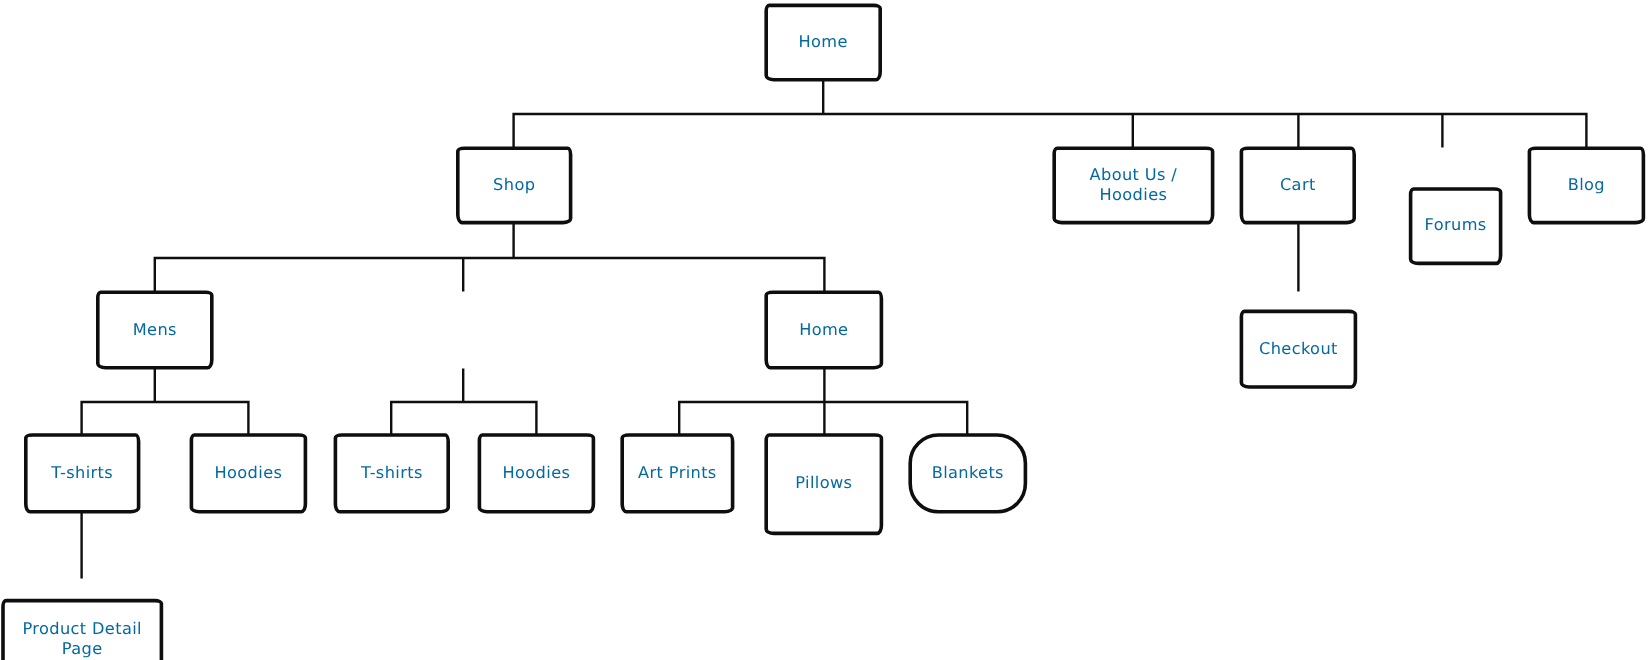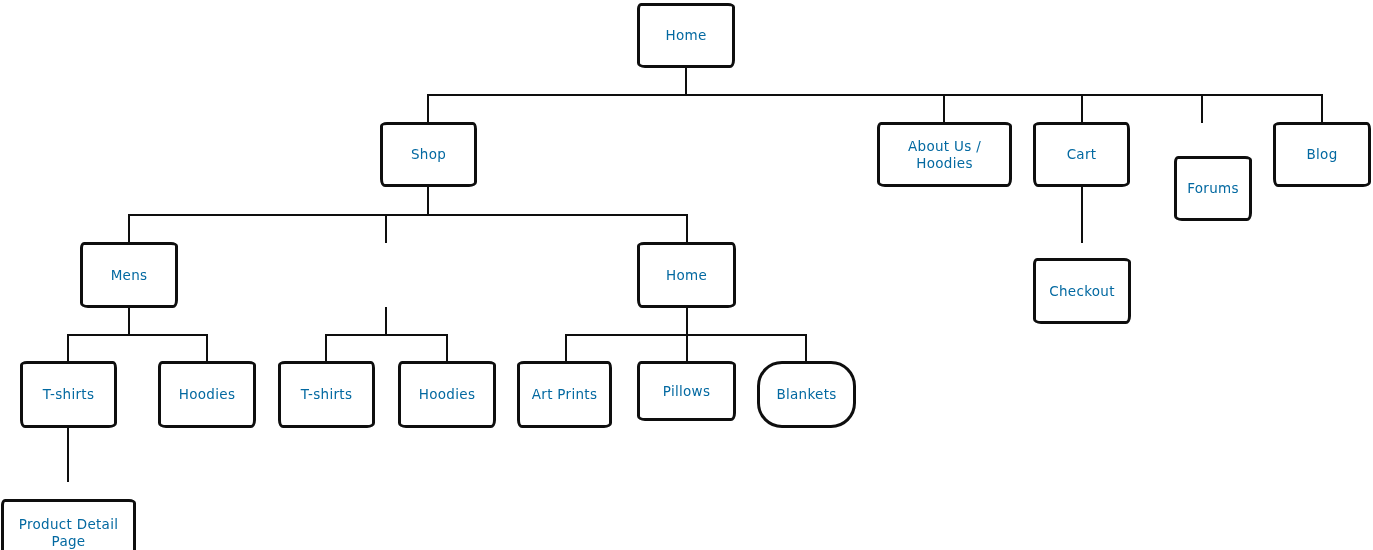"Pillows" div.node { height: 60px -> 85px }
